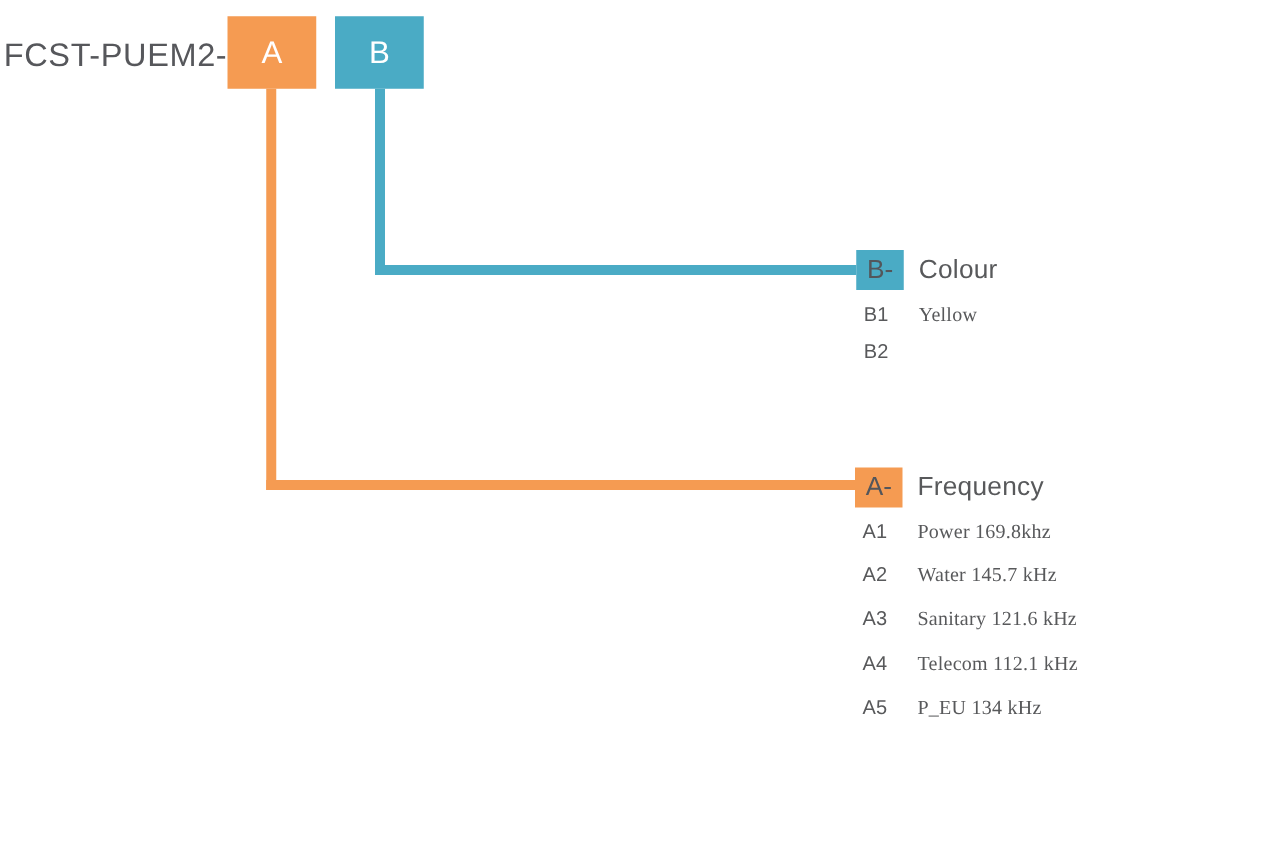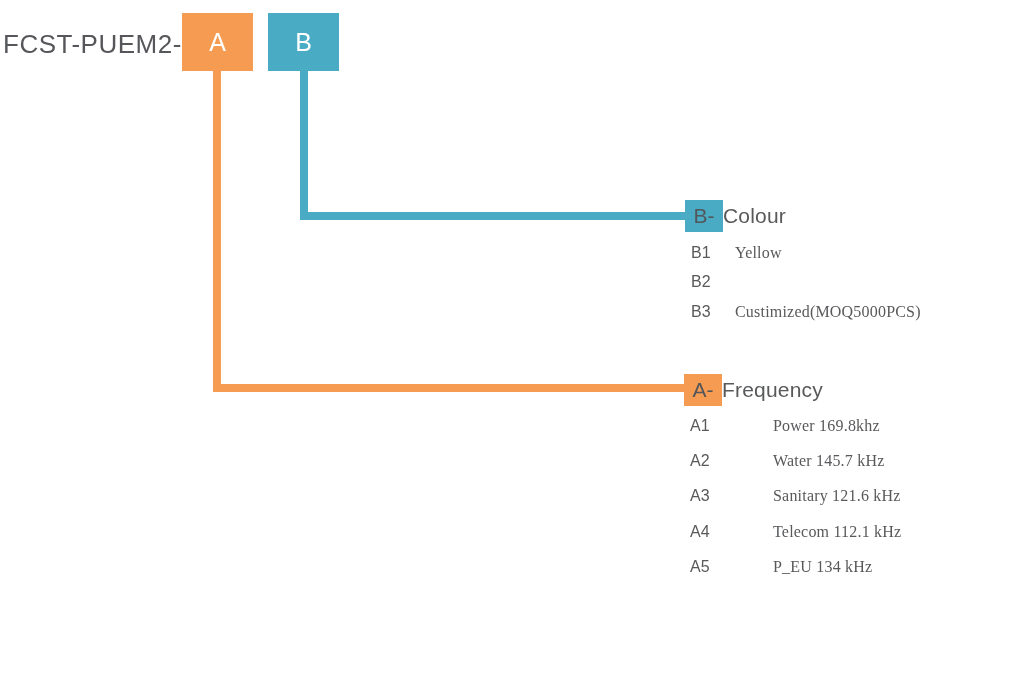"Colour" .section-title { margin-left: none -> 12px }
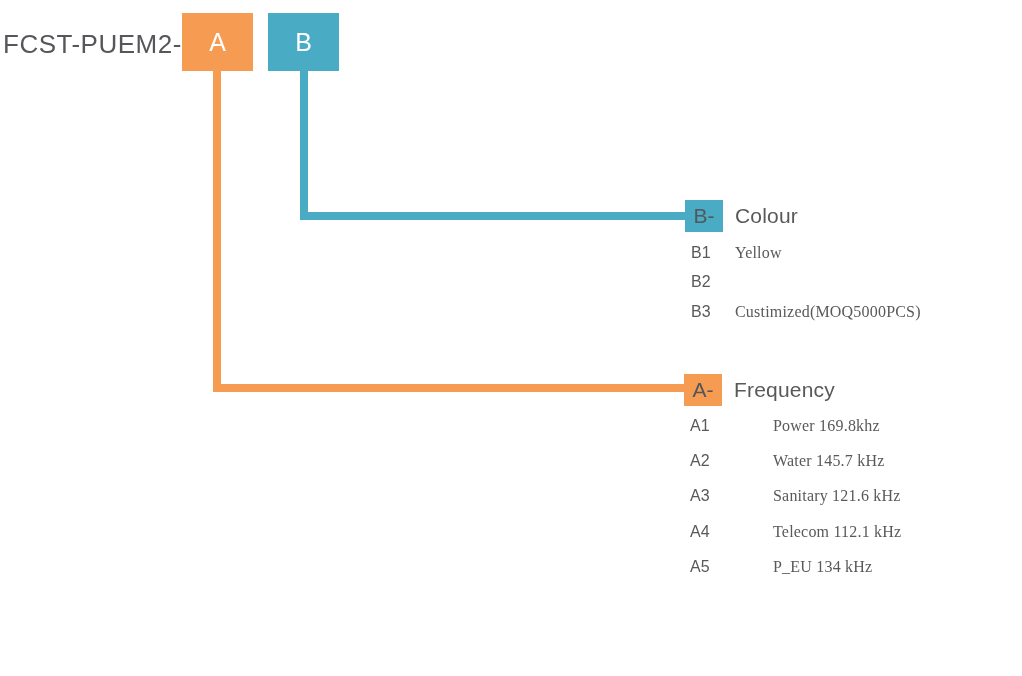"B3" div.item { html: <div> <span>B3</span> <span>Custimized(MOQ5000PCS)</span> </div> -> none }
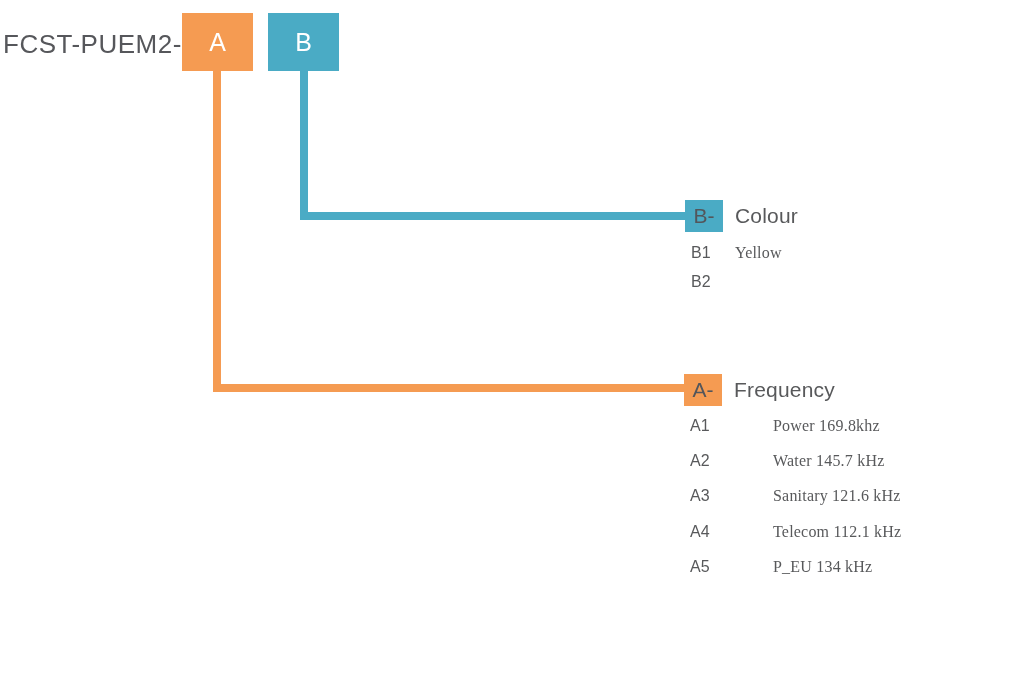"A1" .section-a .item { gap: 39px -> none }
